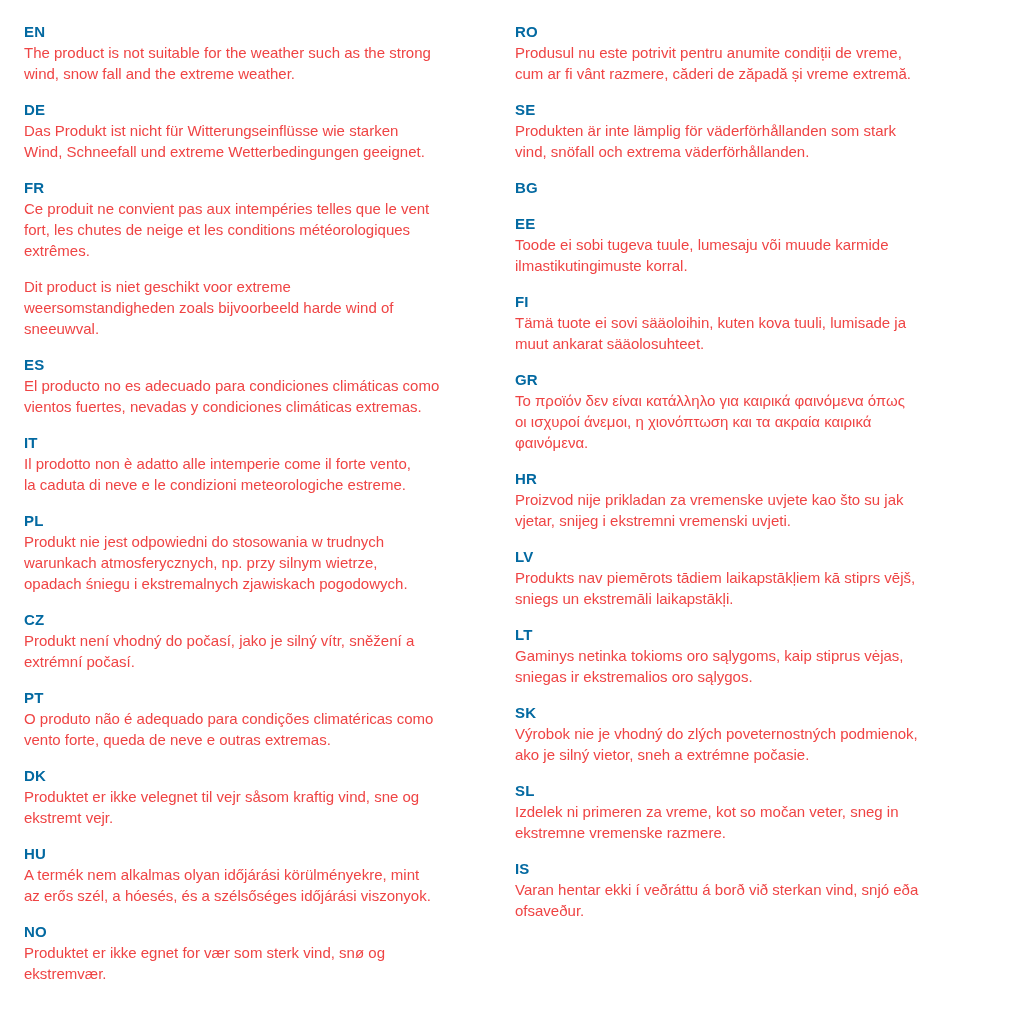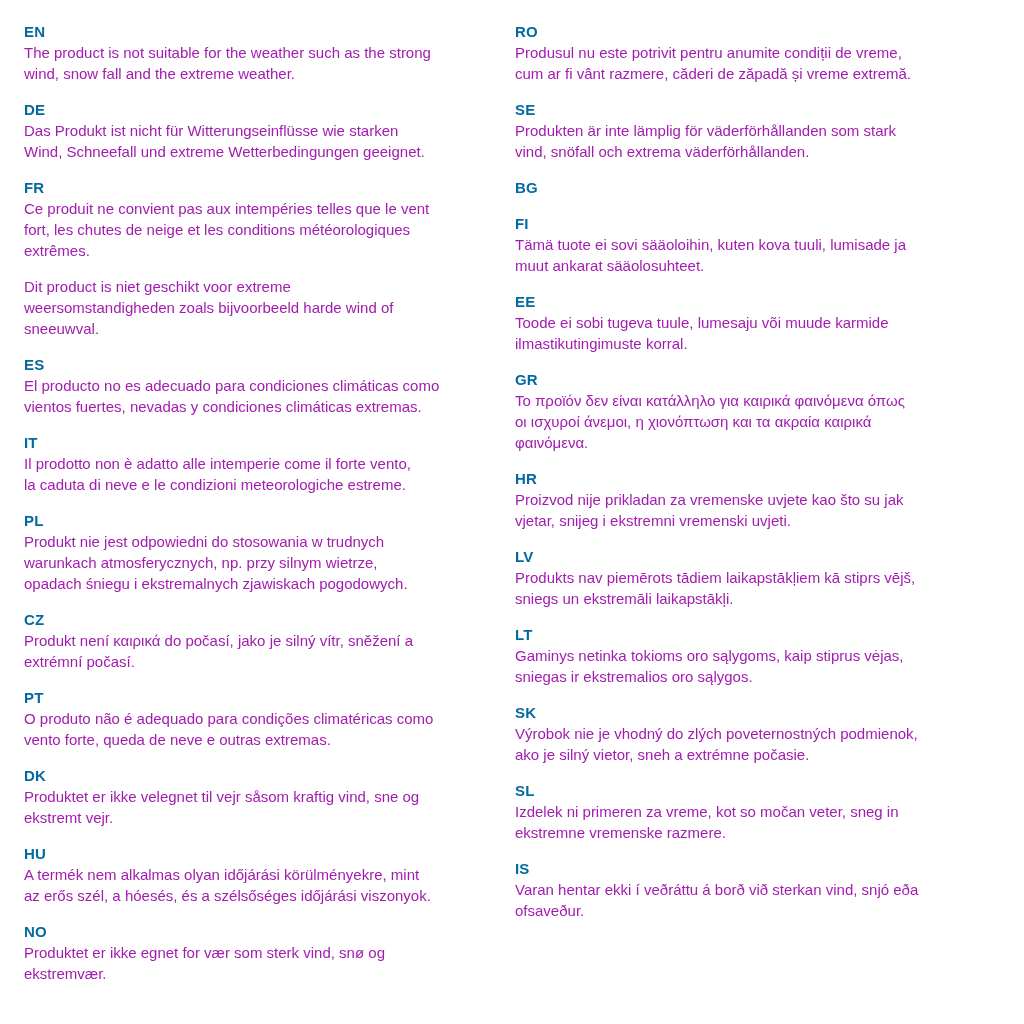"The product is not suitable" .lang-text { color: #a21caf -> #ef4444 }
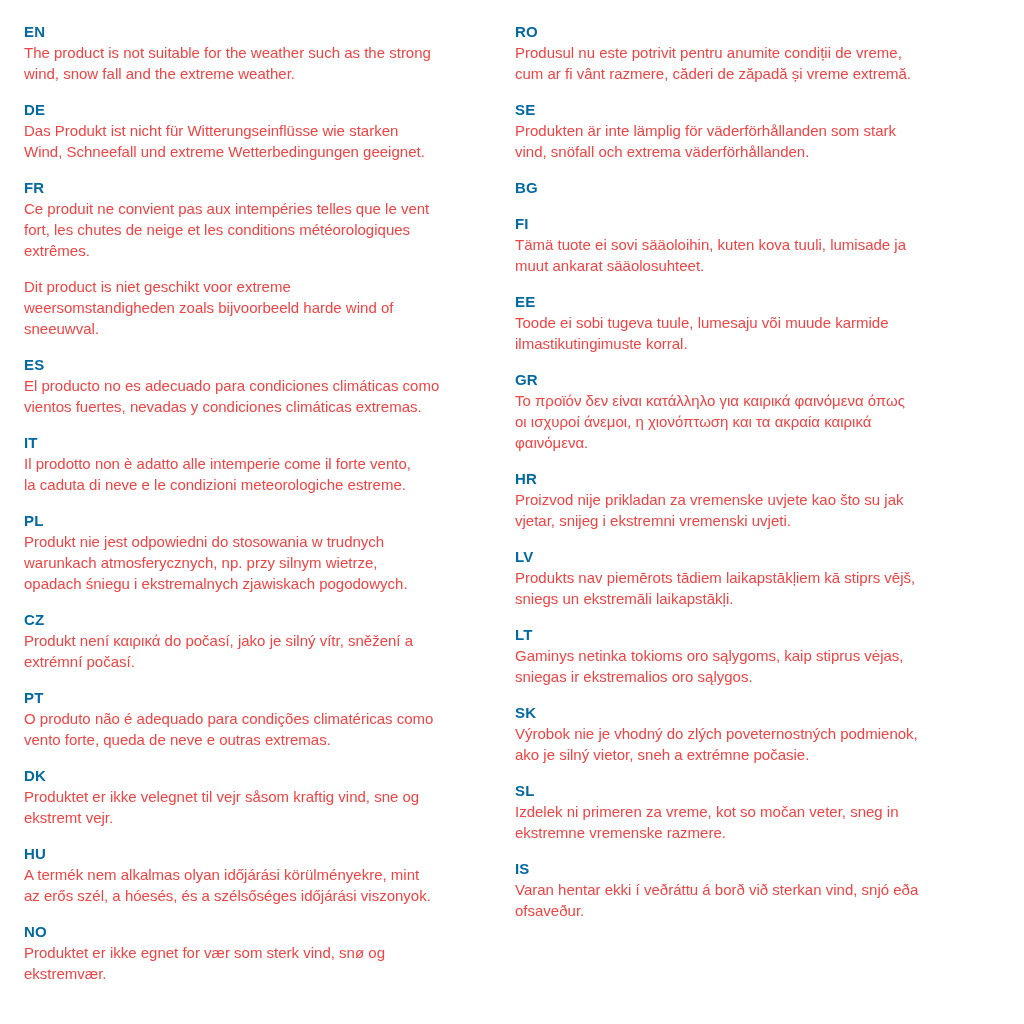"FI" section.lang-block { order: before "EE" -> after "EE" }
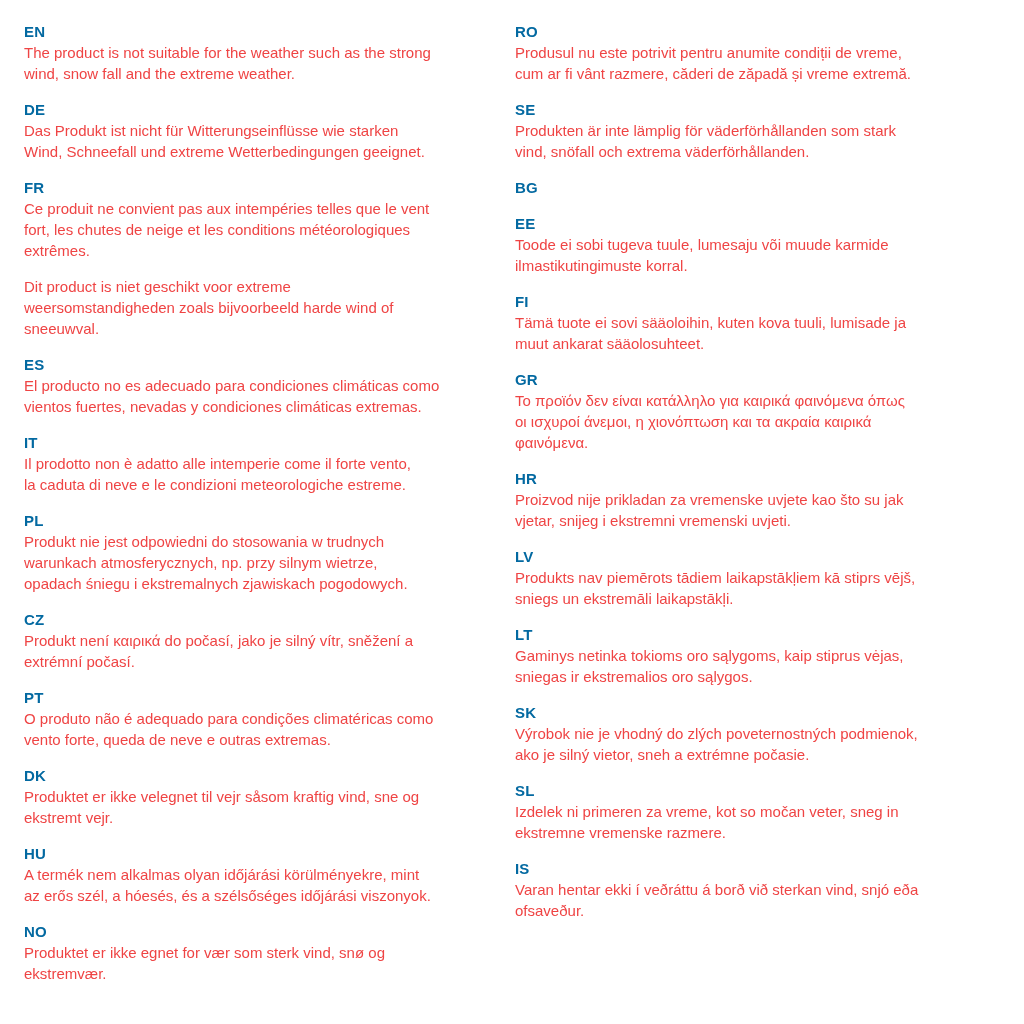"Produkt není καιρικά do počasí," p.lang-text { text: καιρικά -> vhodný }
